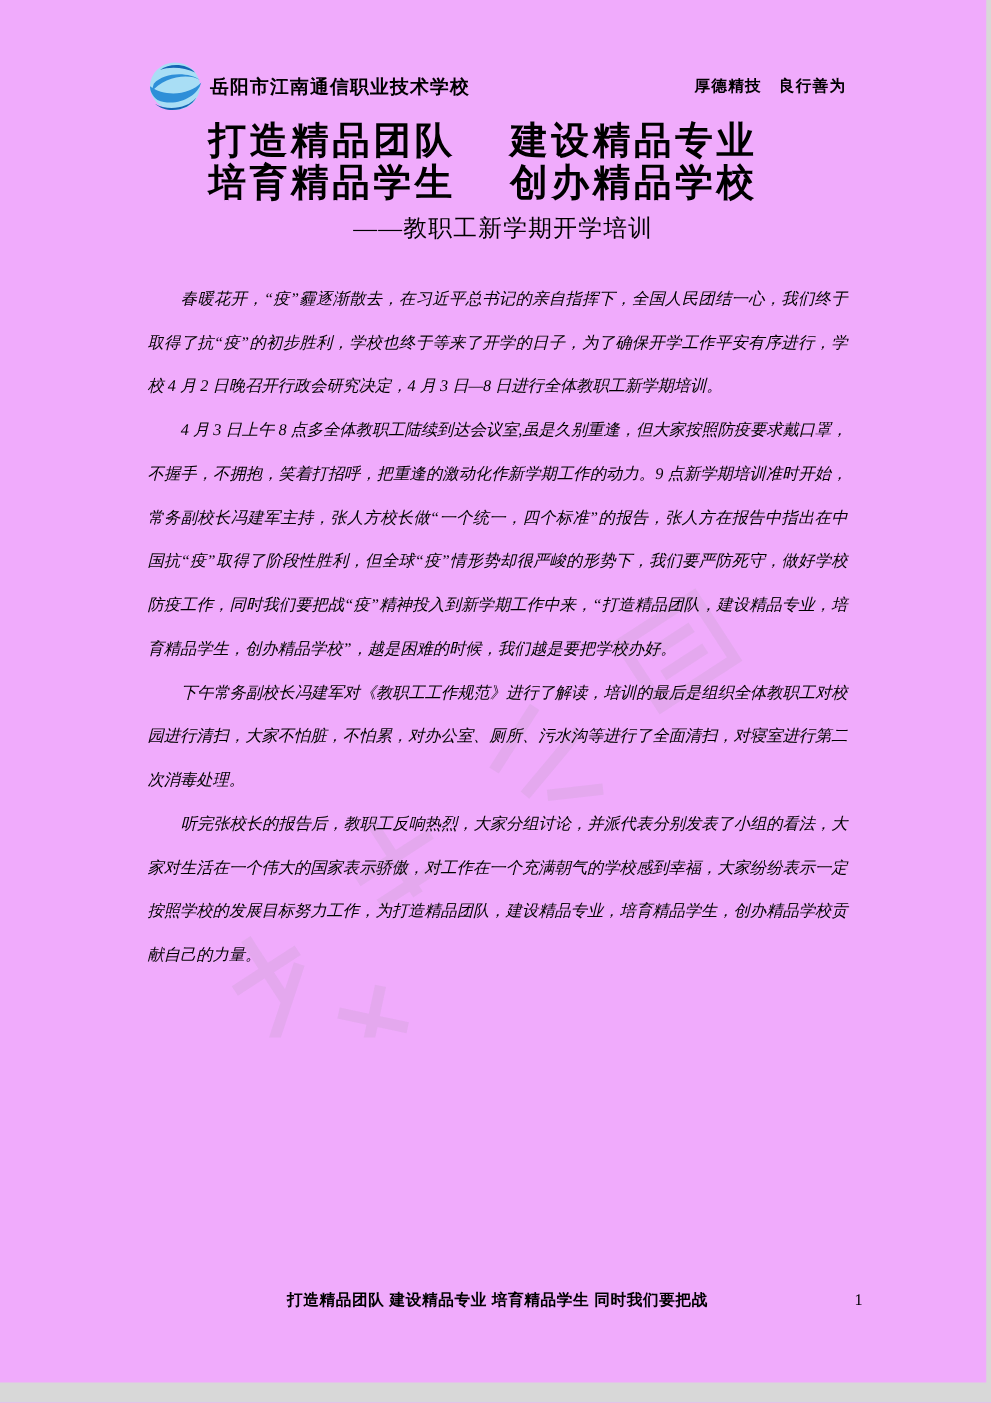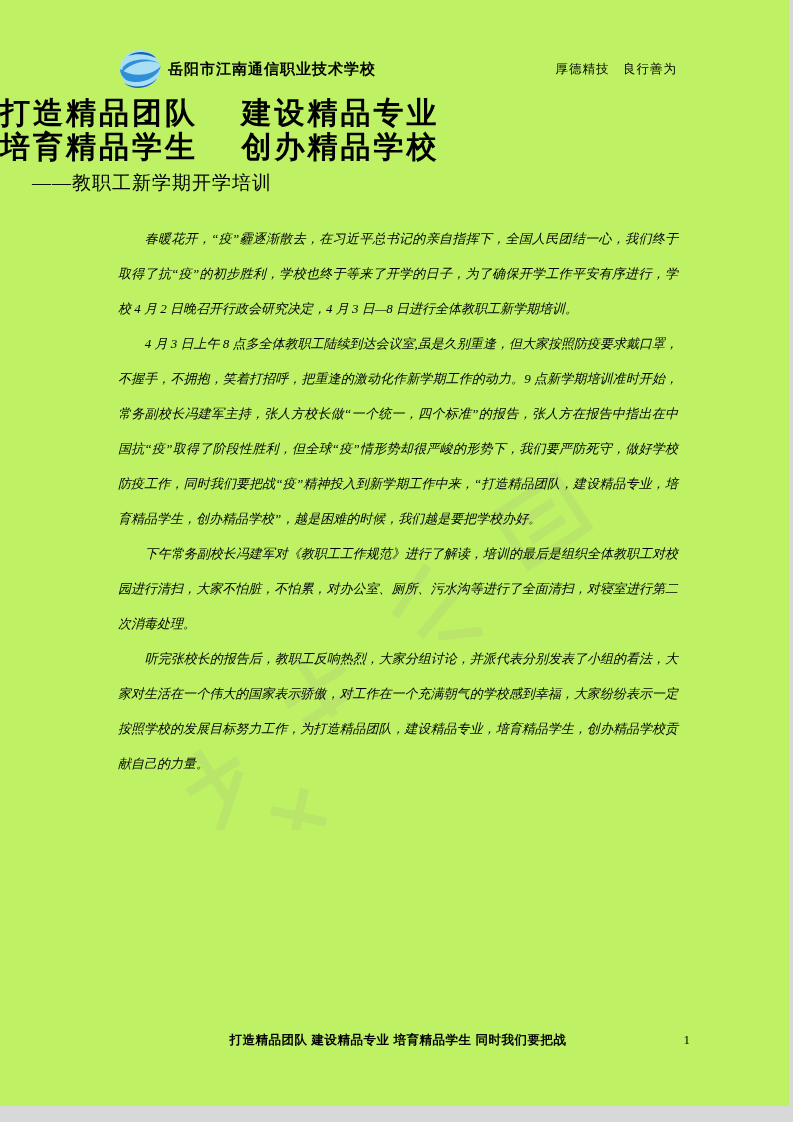"岳阳市江南通信职业技术学校" .page { background: #bef264 -> #f0abfc }
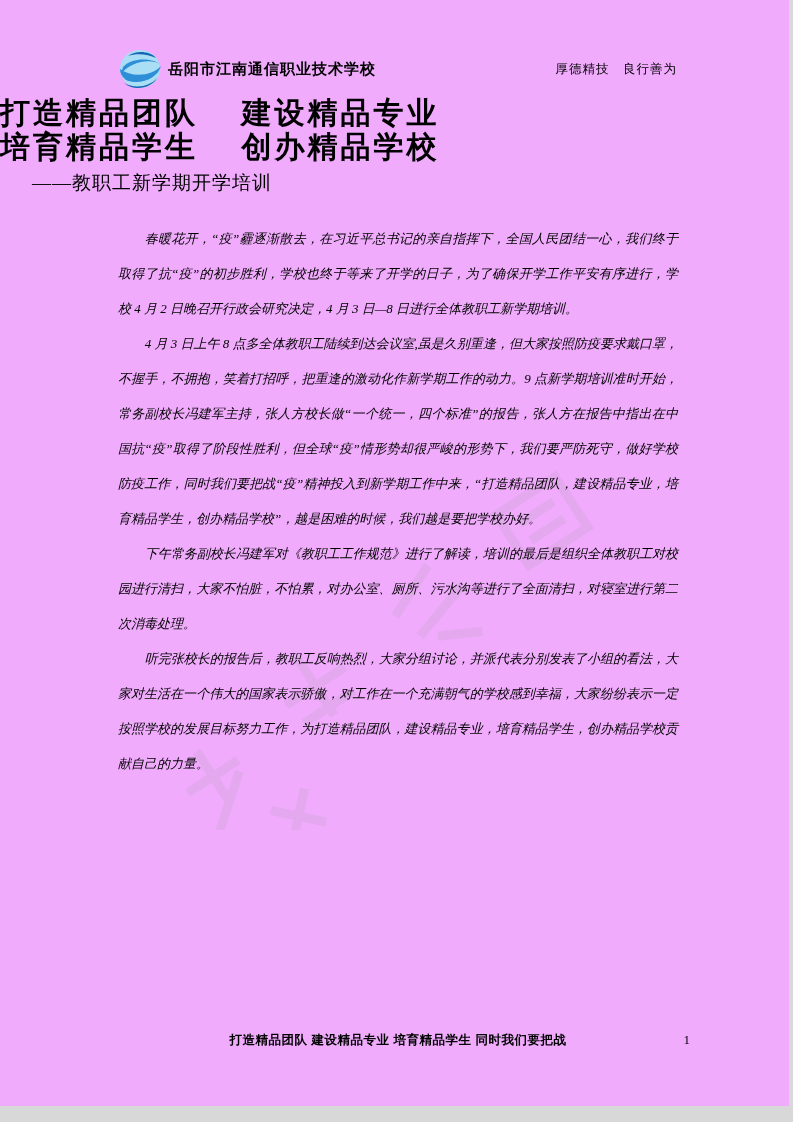"厚德精技 良行善为" .slogan { font-weight: normal -> bold }
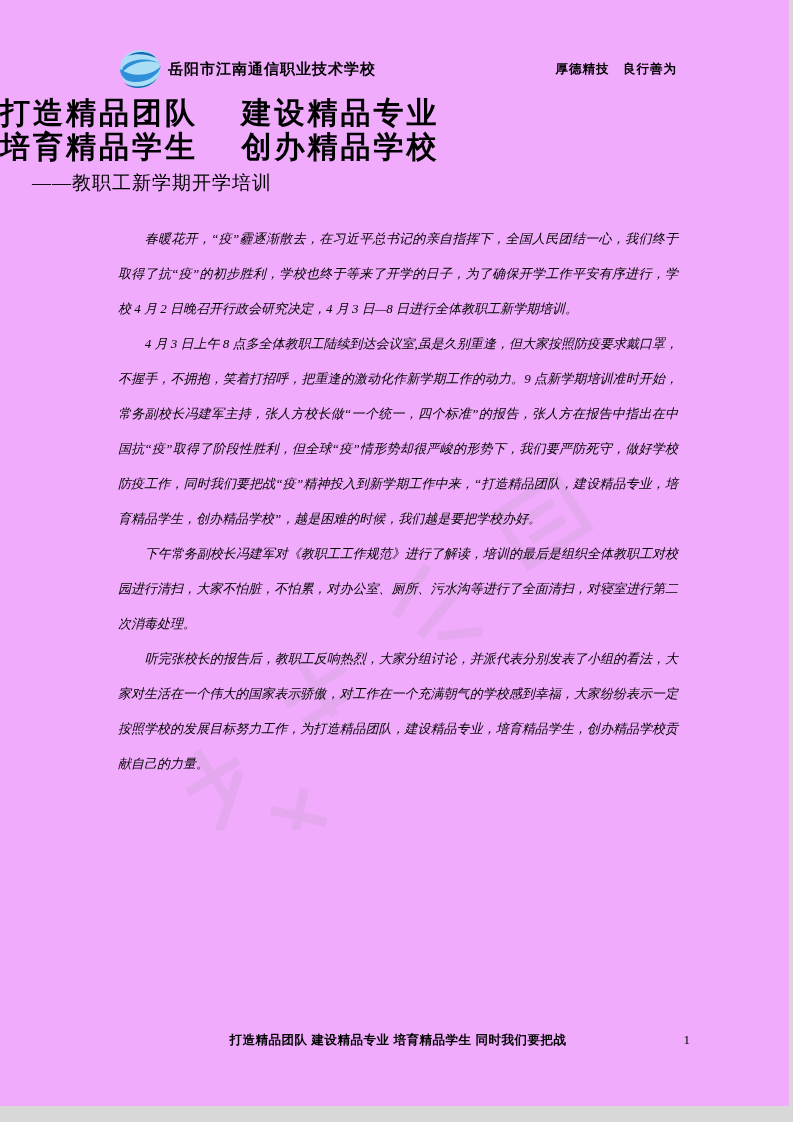"打造精品团队 建设精品专业" .title-block { text-align: none -> center }
